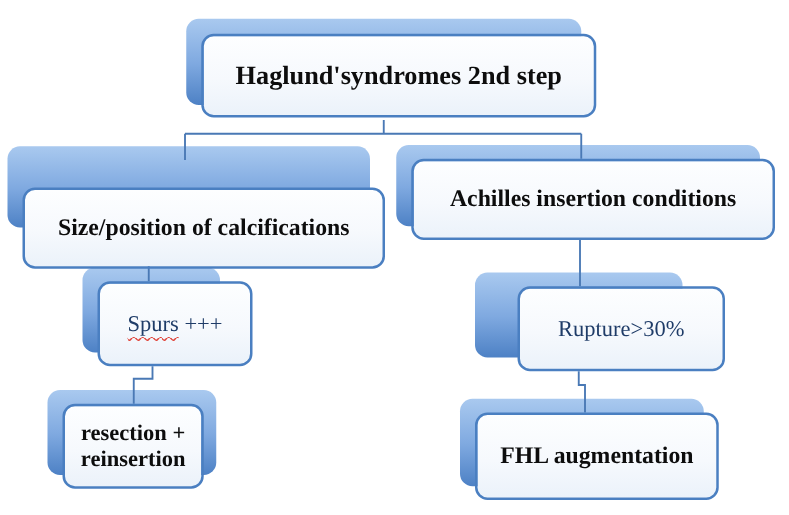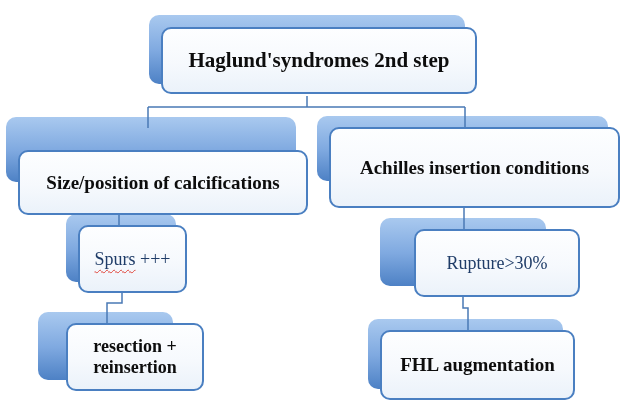"Achilles insertion conditions" #fc-right { height: 81px -> 65px }
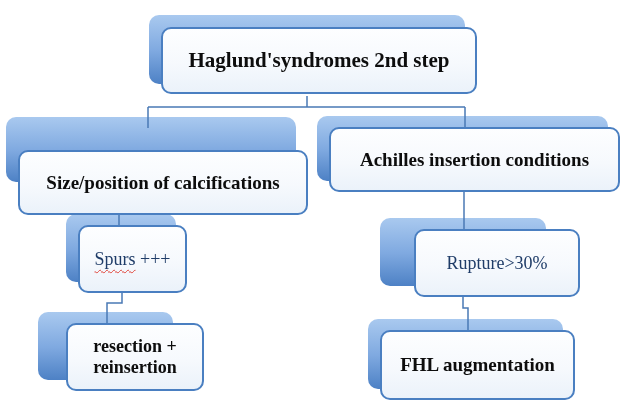"Spurs +++" #fc-spurs { width: 109px -> 124px }
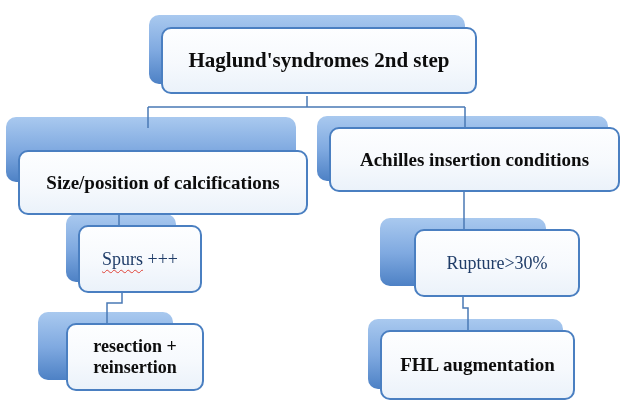"resection + reinsertion" #fc-resect { margin-left: 16px -> none; width: 138px -> 113px }
